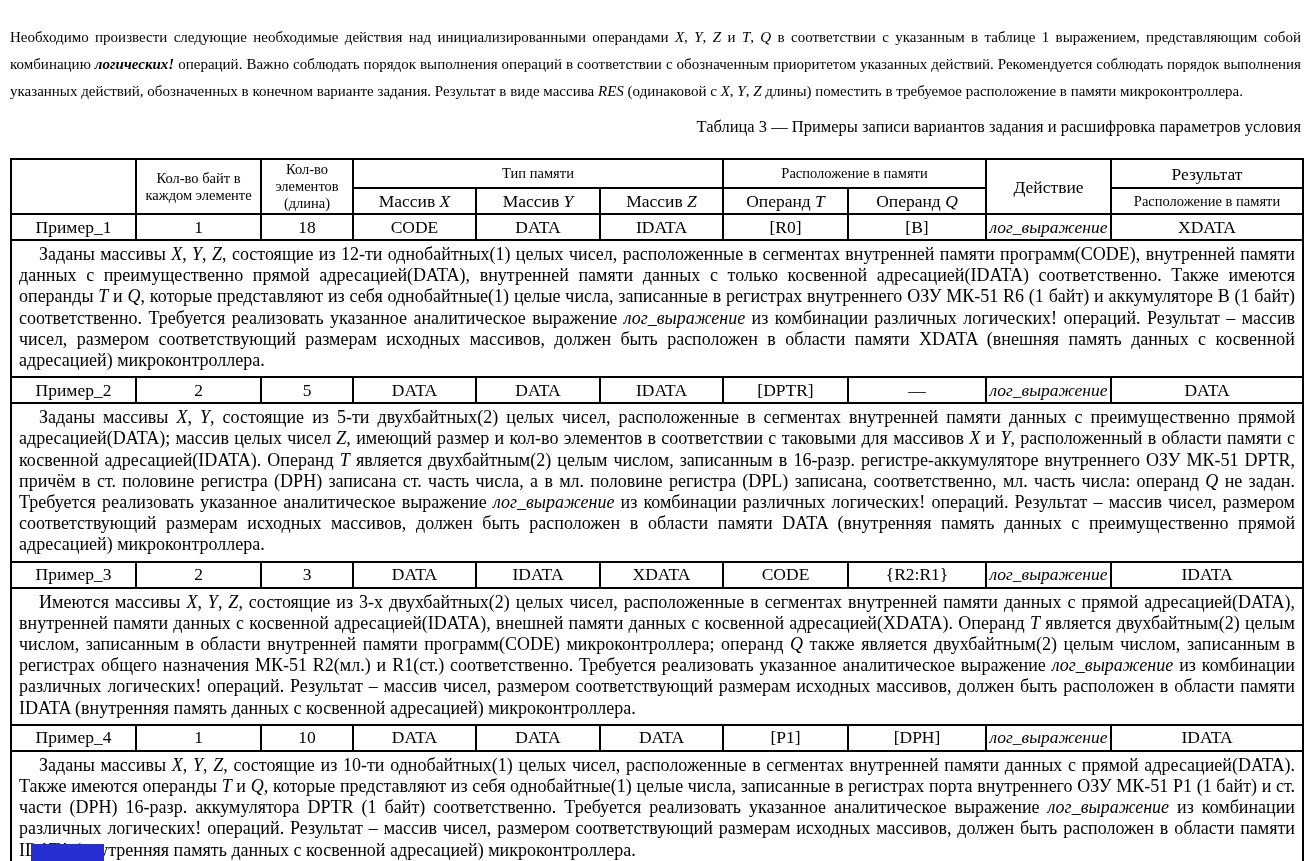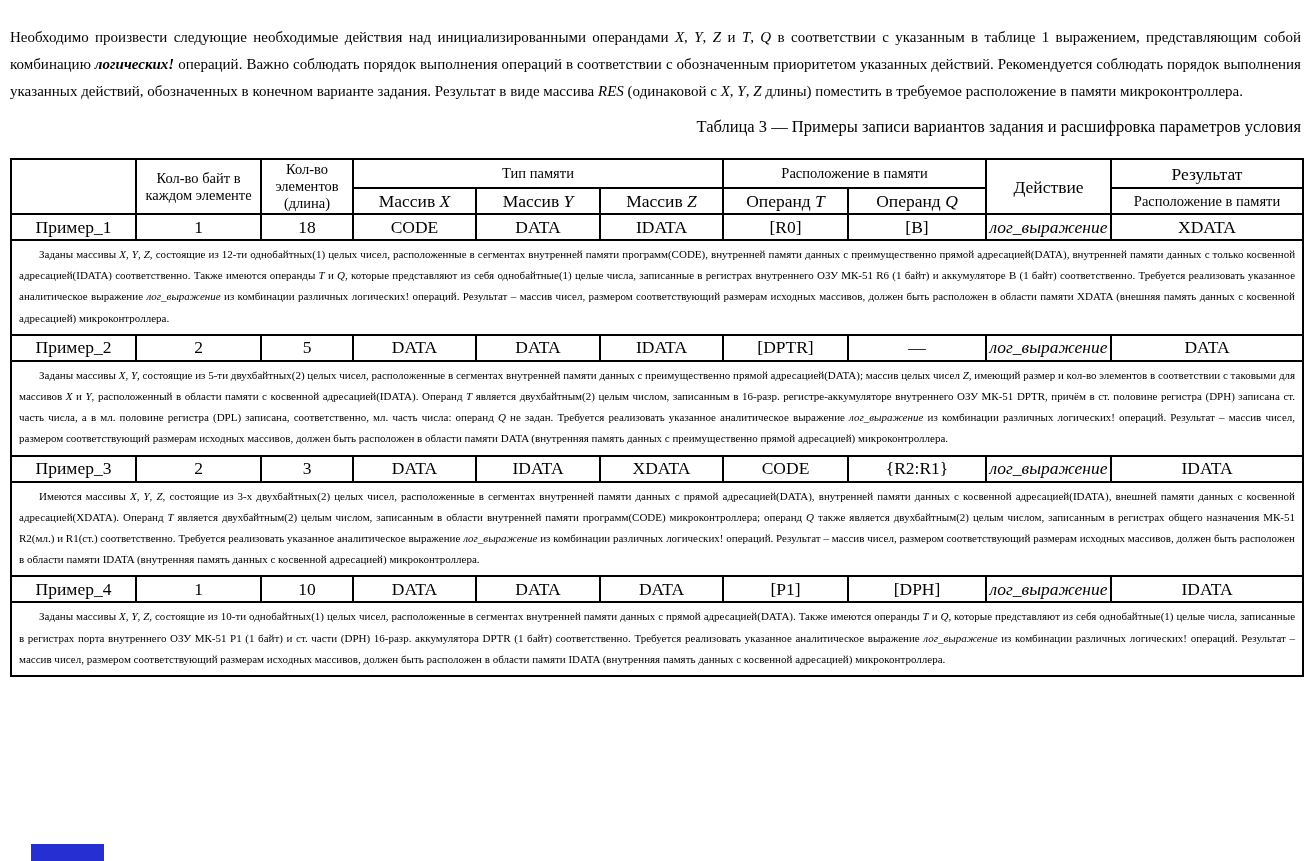"Заданы массивы X, Y, Z," tr.desc td { font-size: 11px -> 18px }
